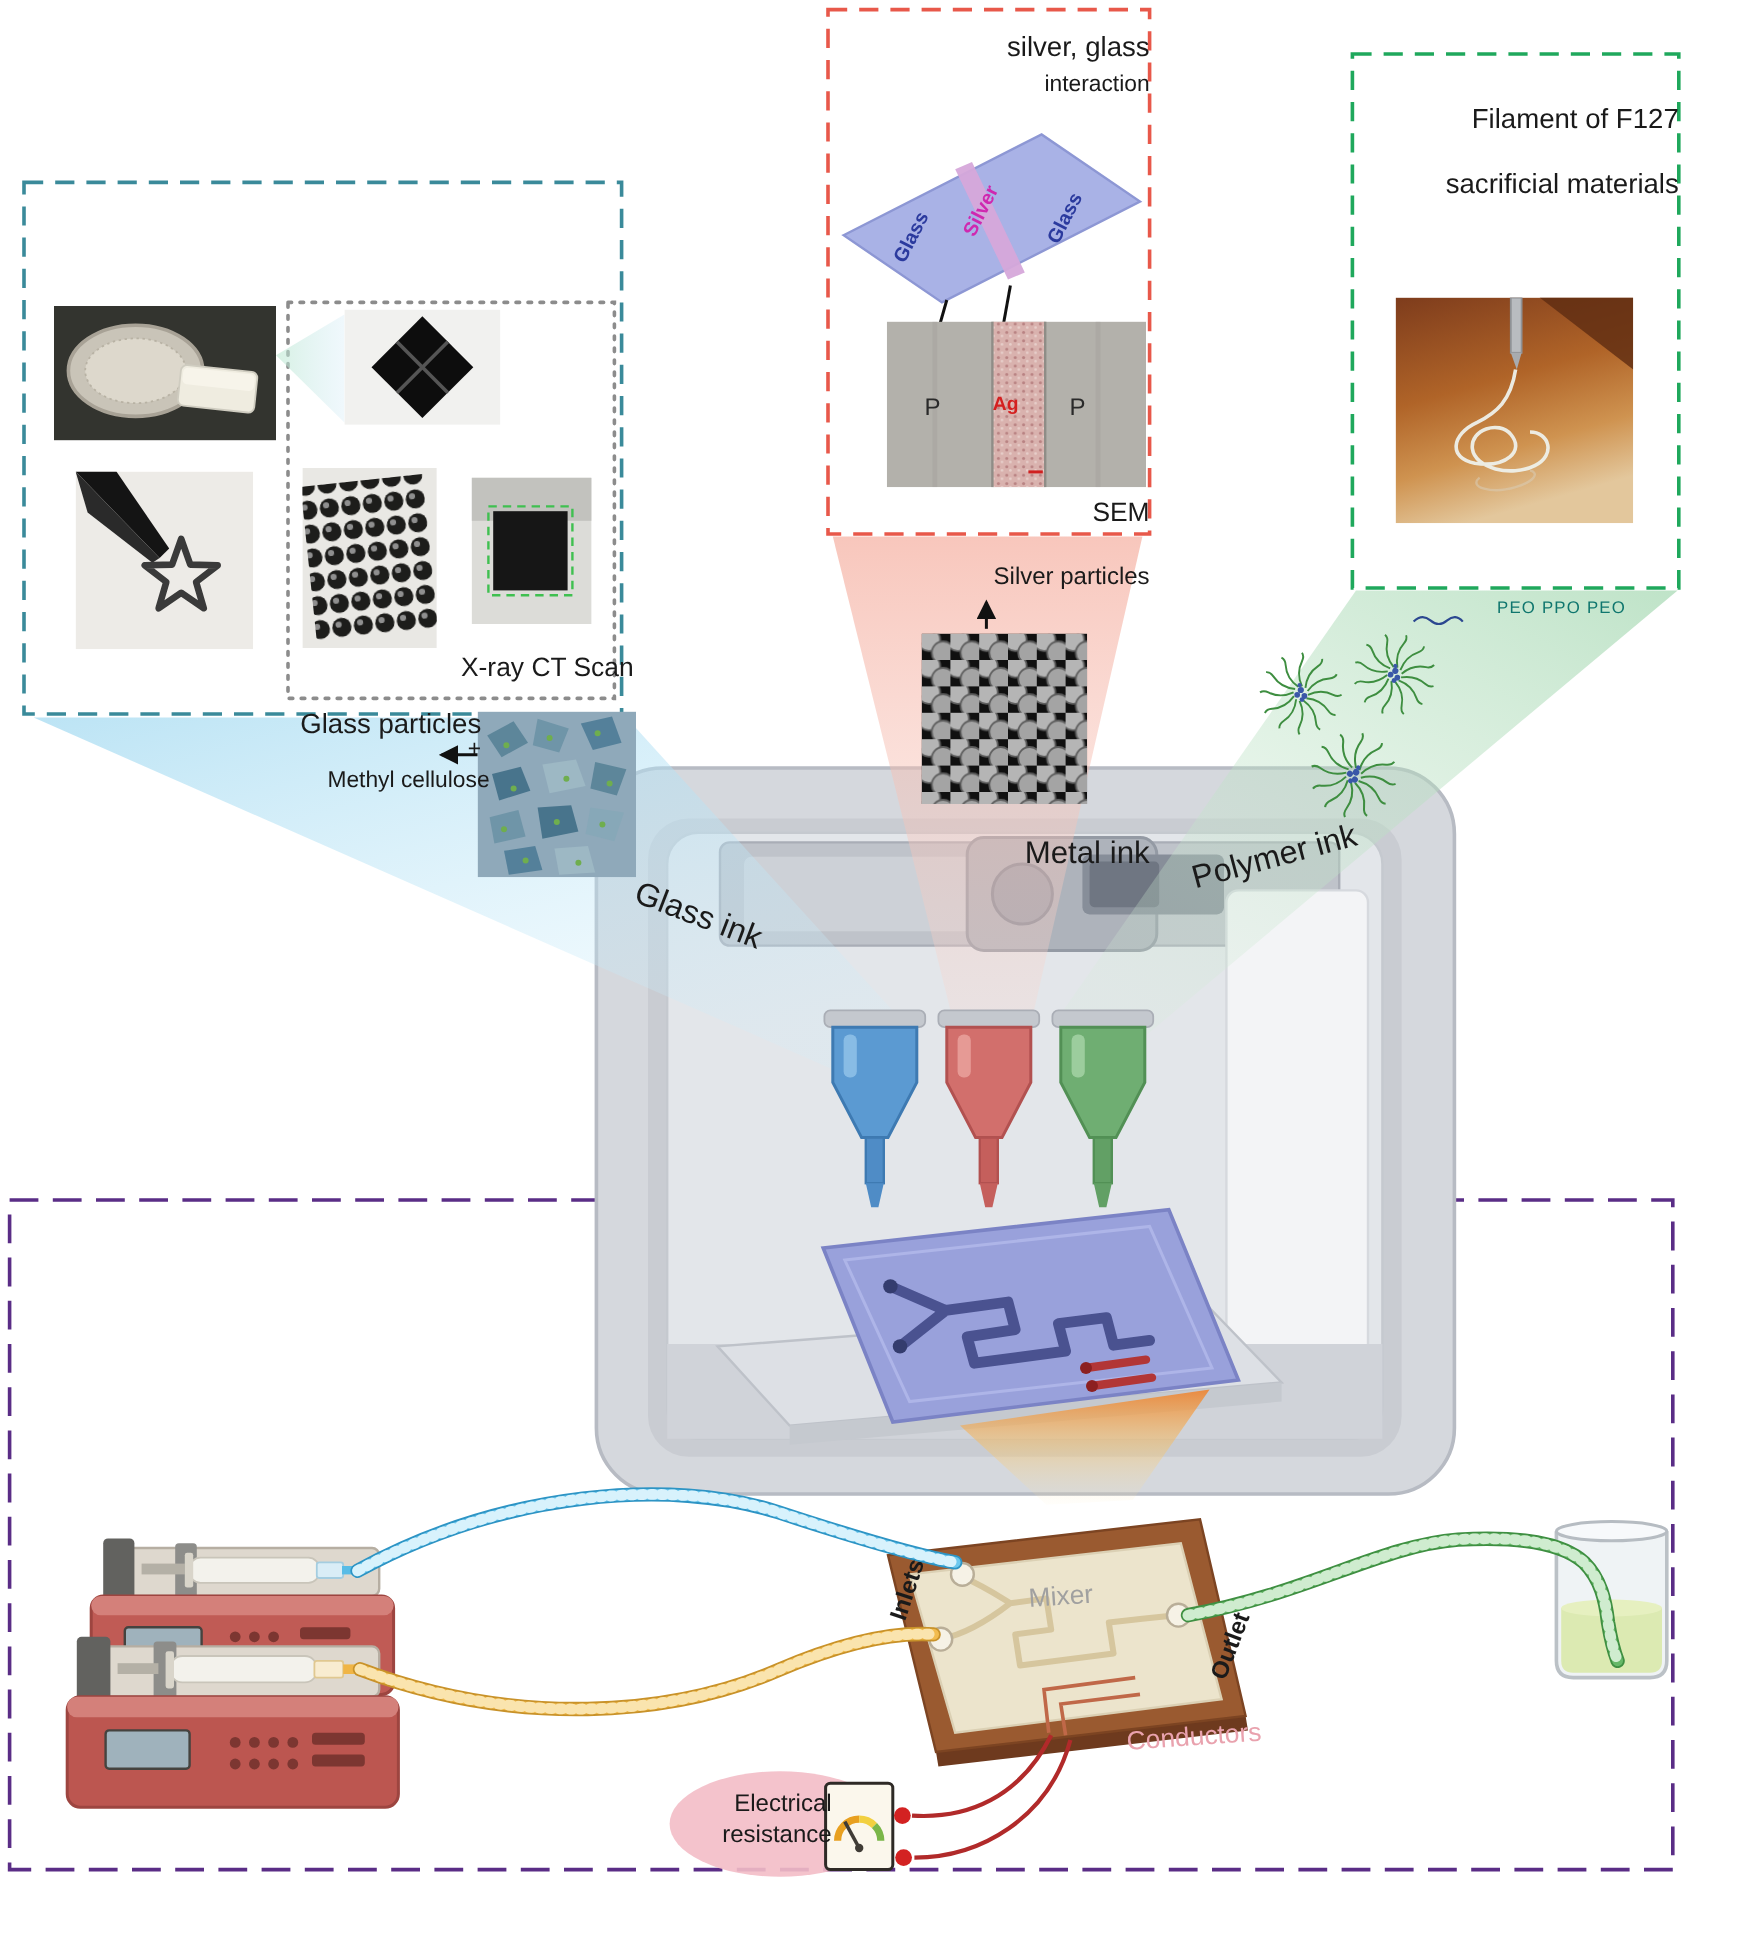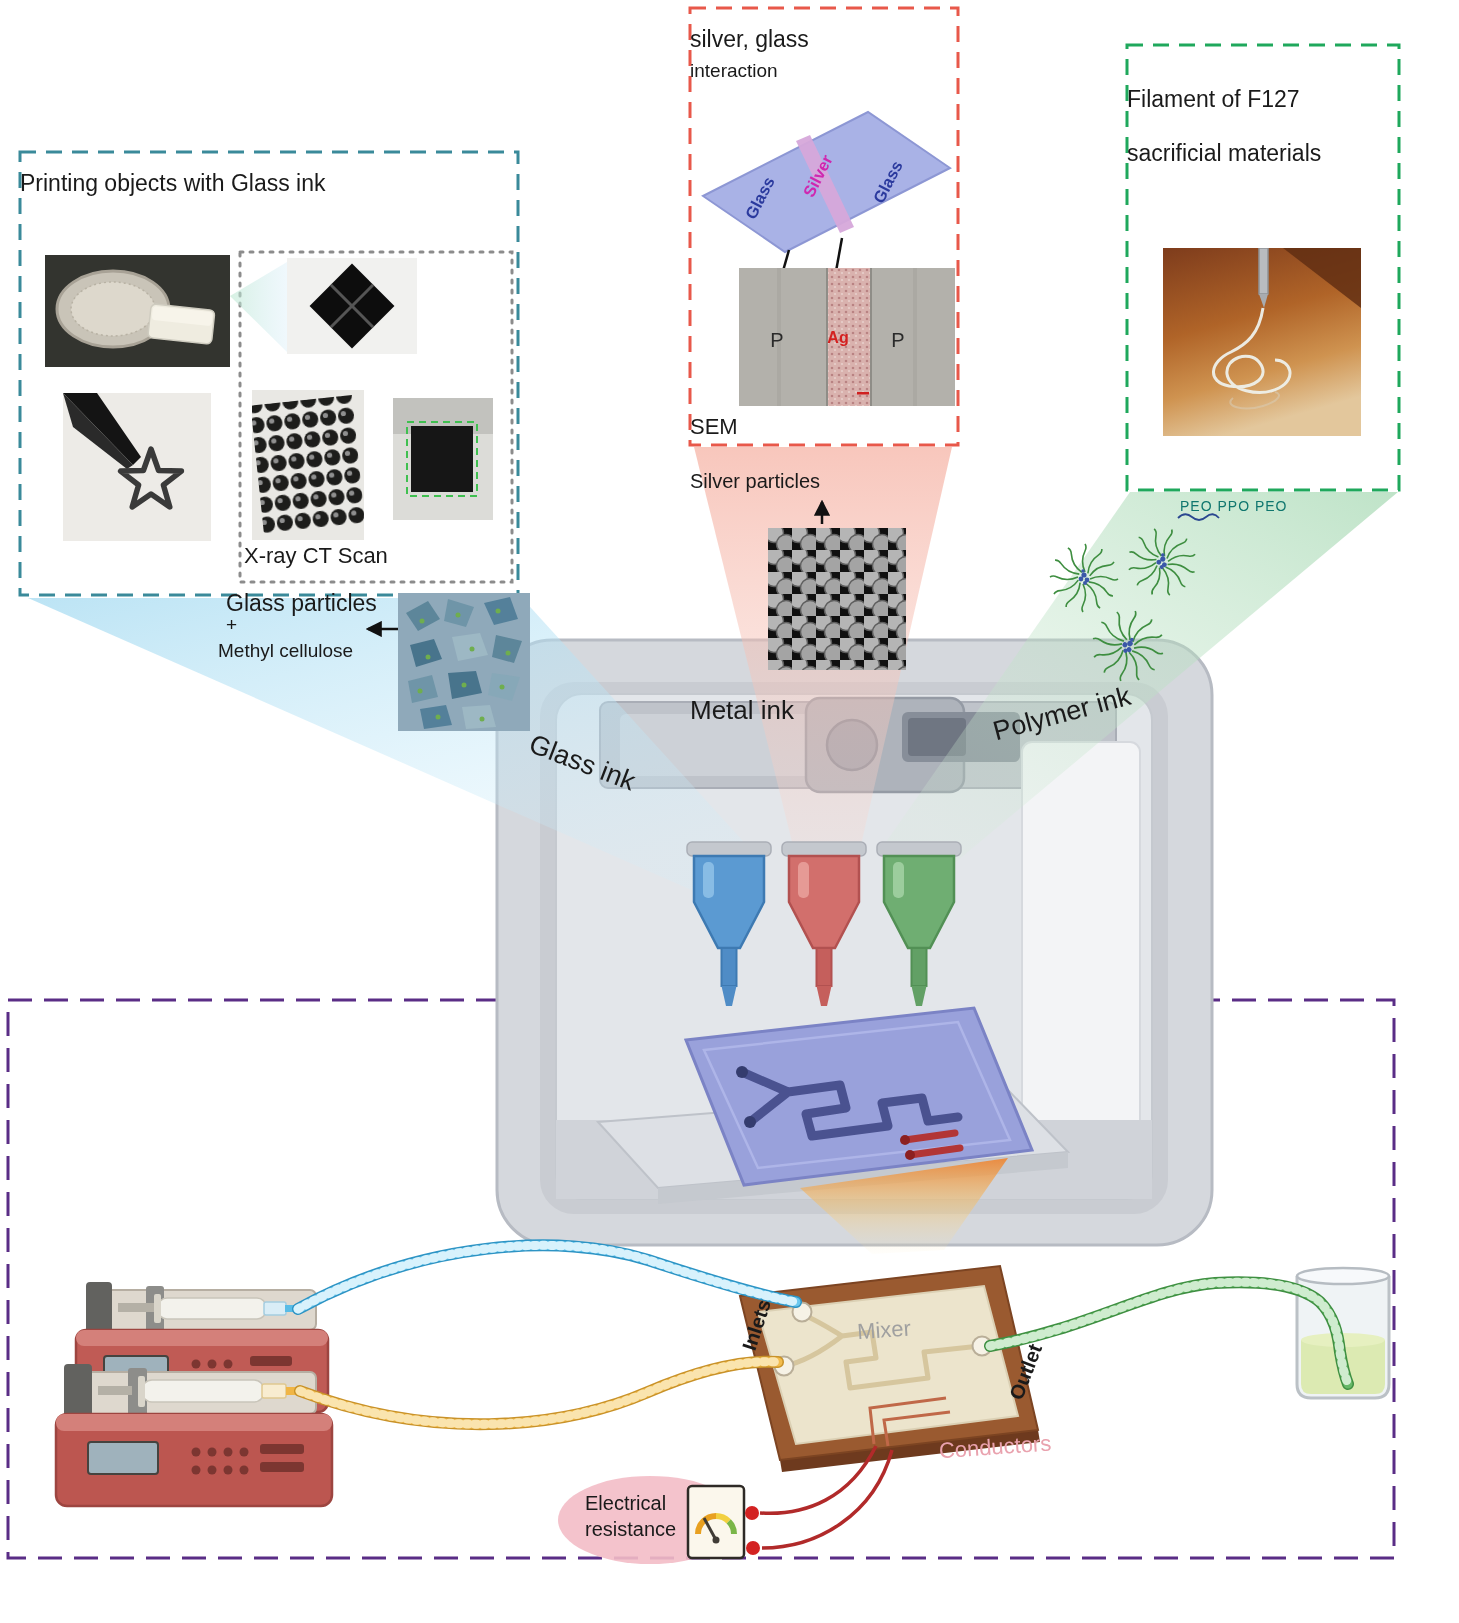"silver, glass" .ctr { text-align: left -> right }
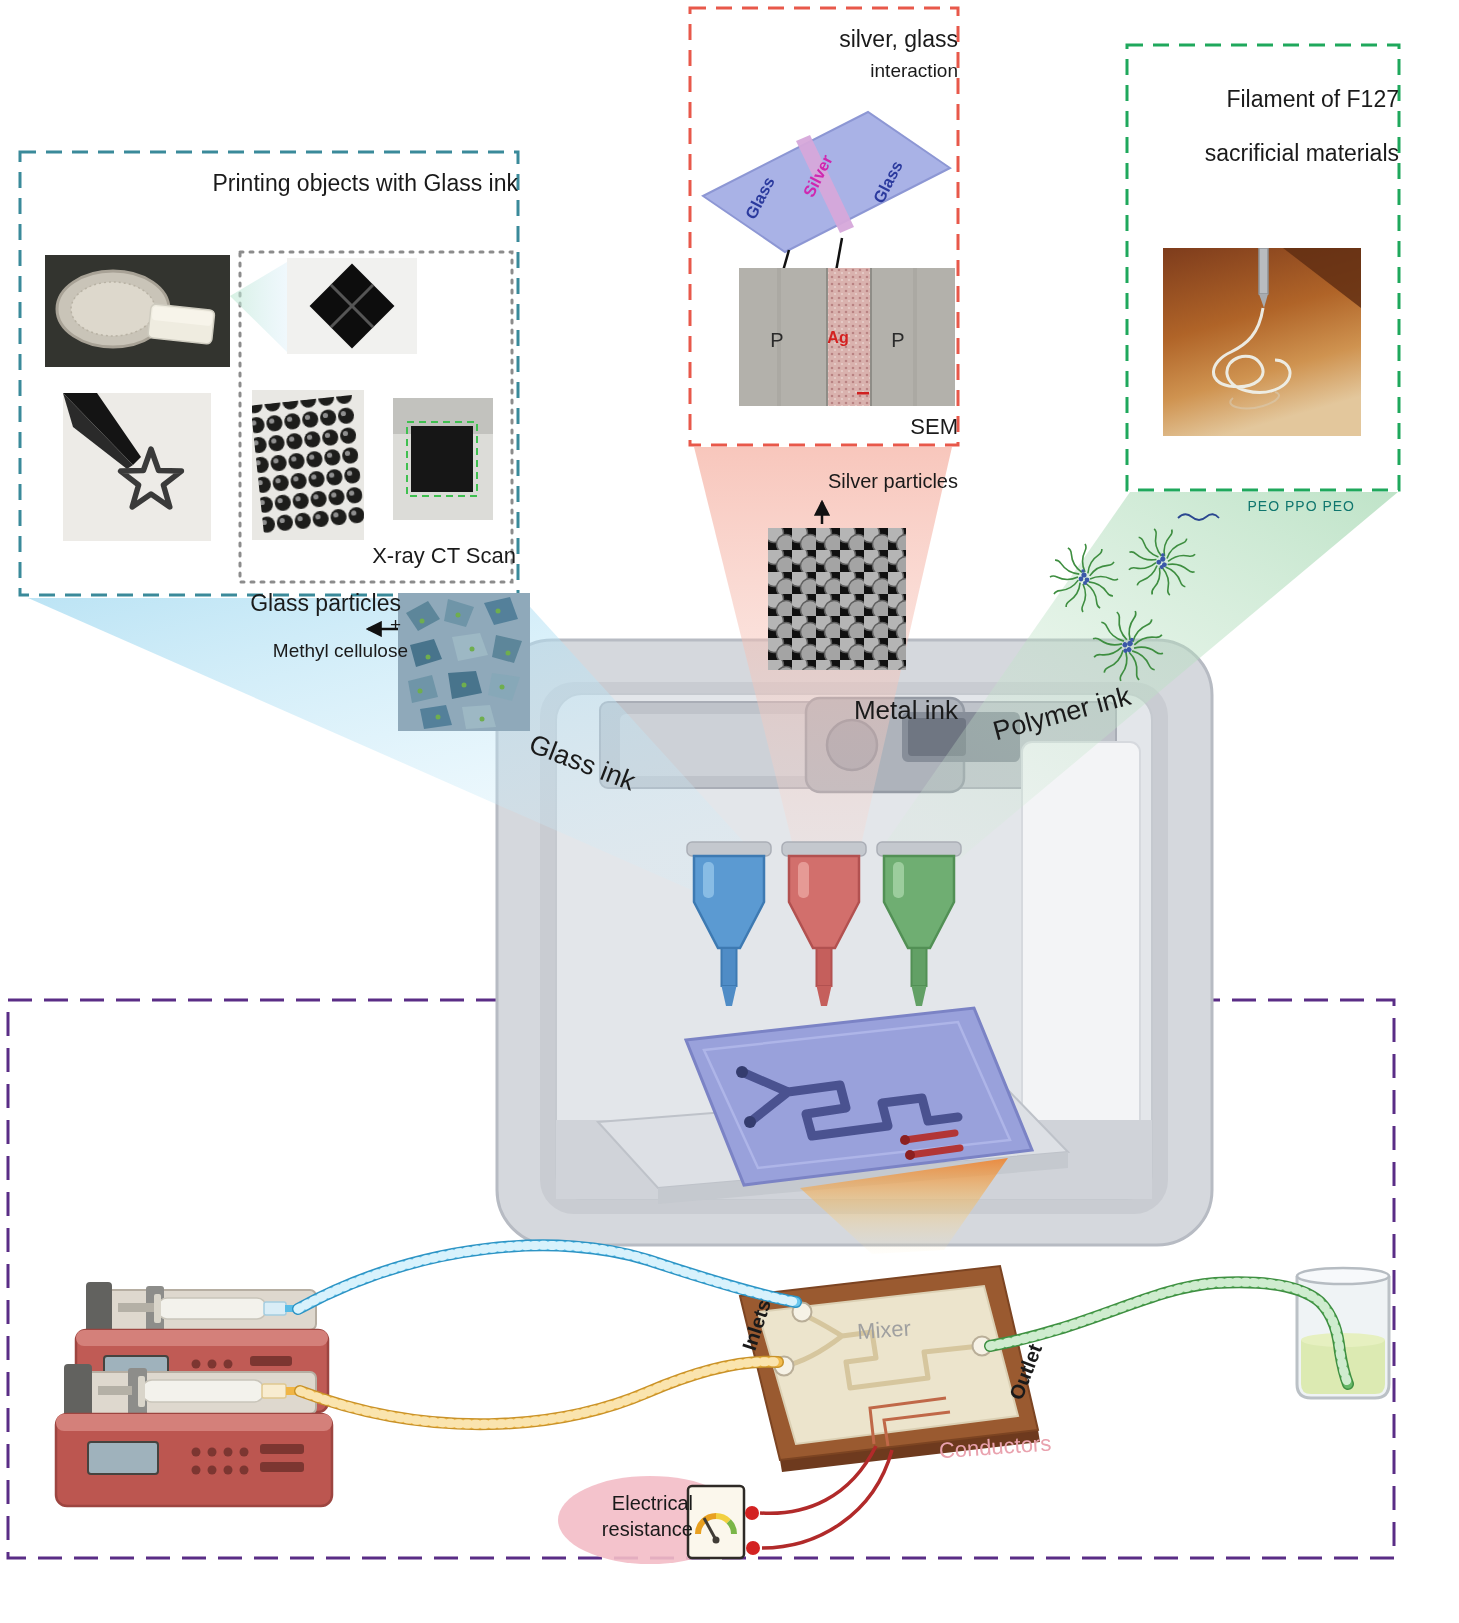"Printing objects with Glass ink" div.lbl { html: <div>Printing objects with Glass ink</div> -> none }
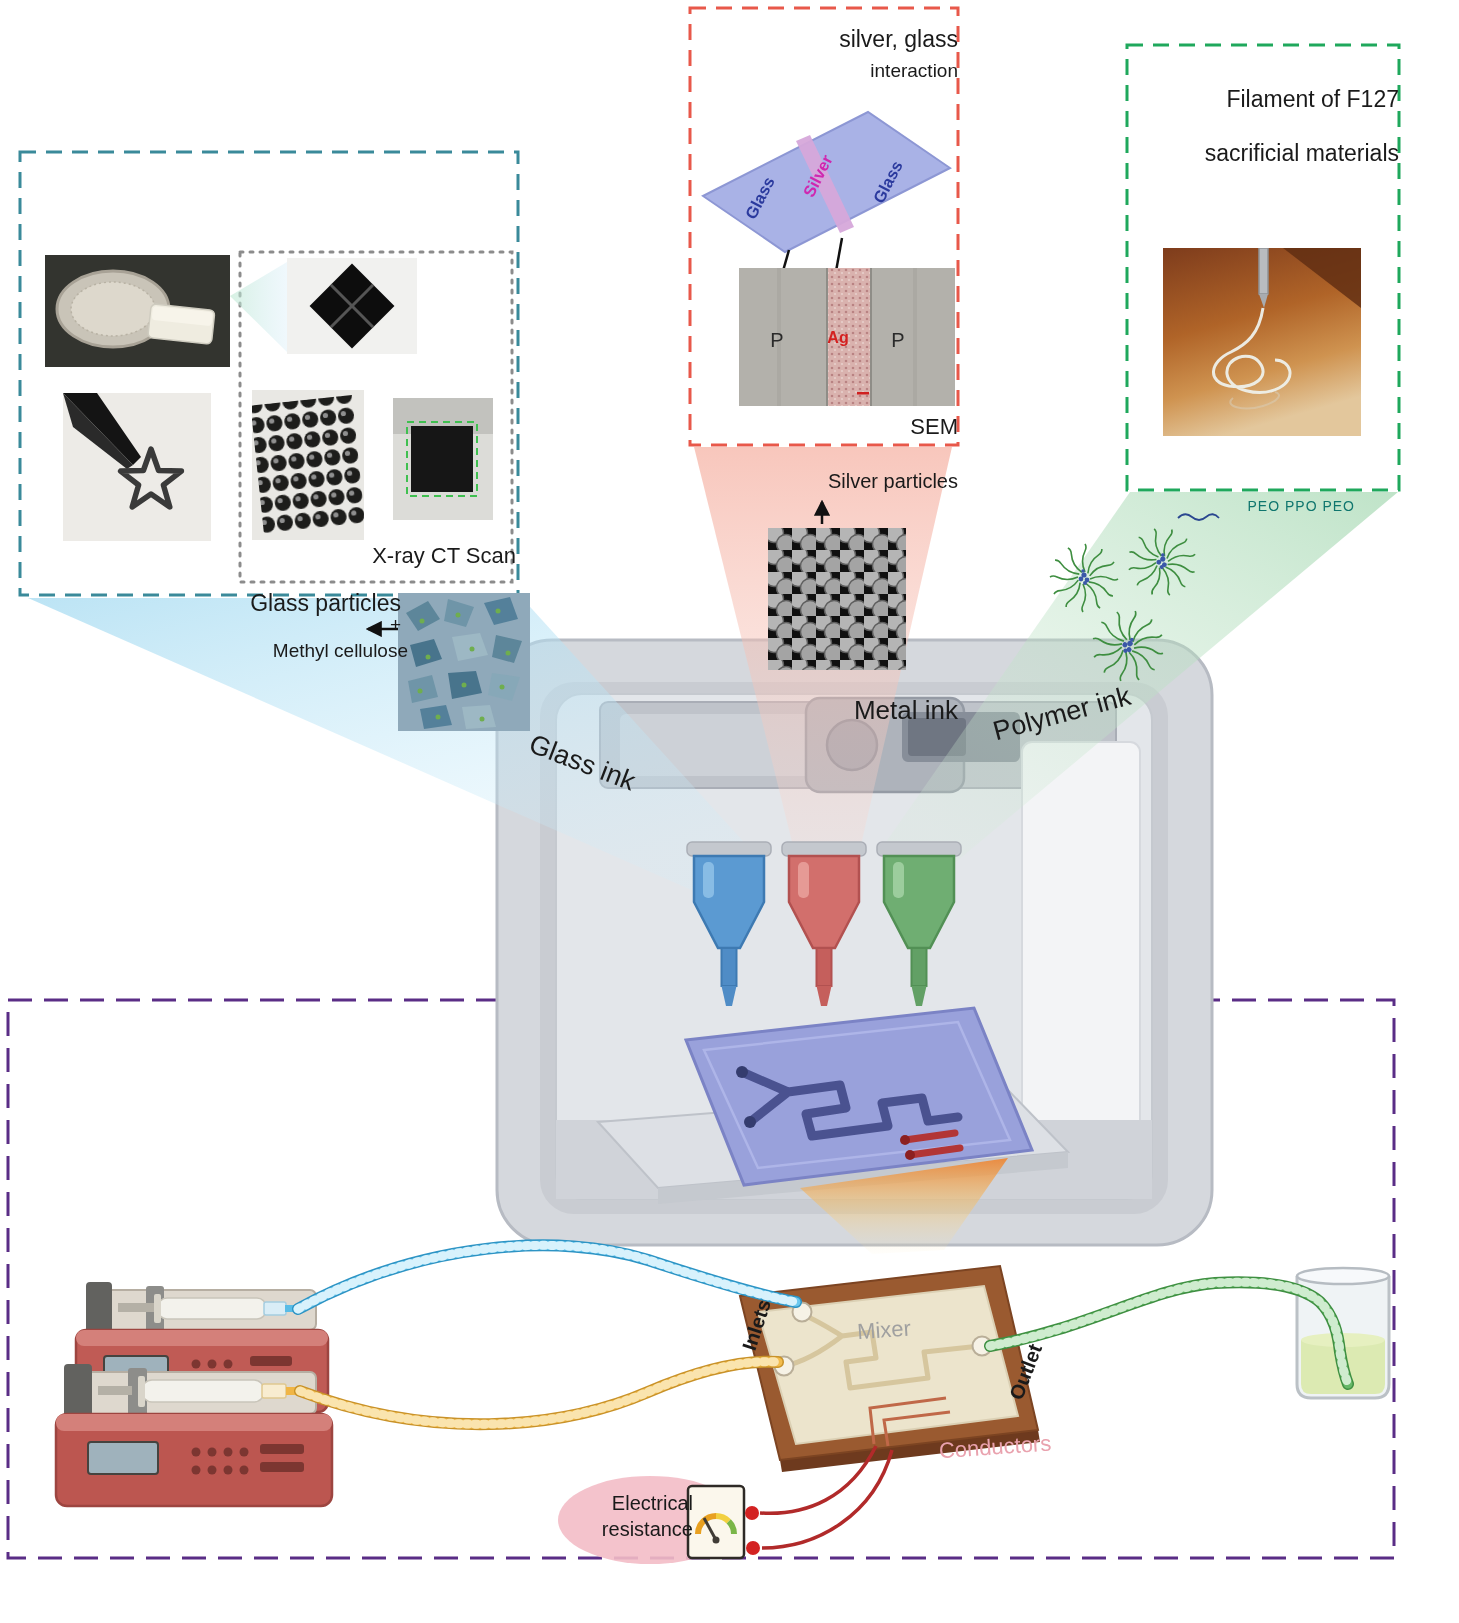"X-ray CT Scan" div.lbl { left: 244px -> 256px }
